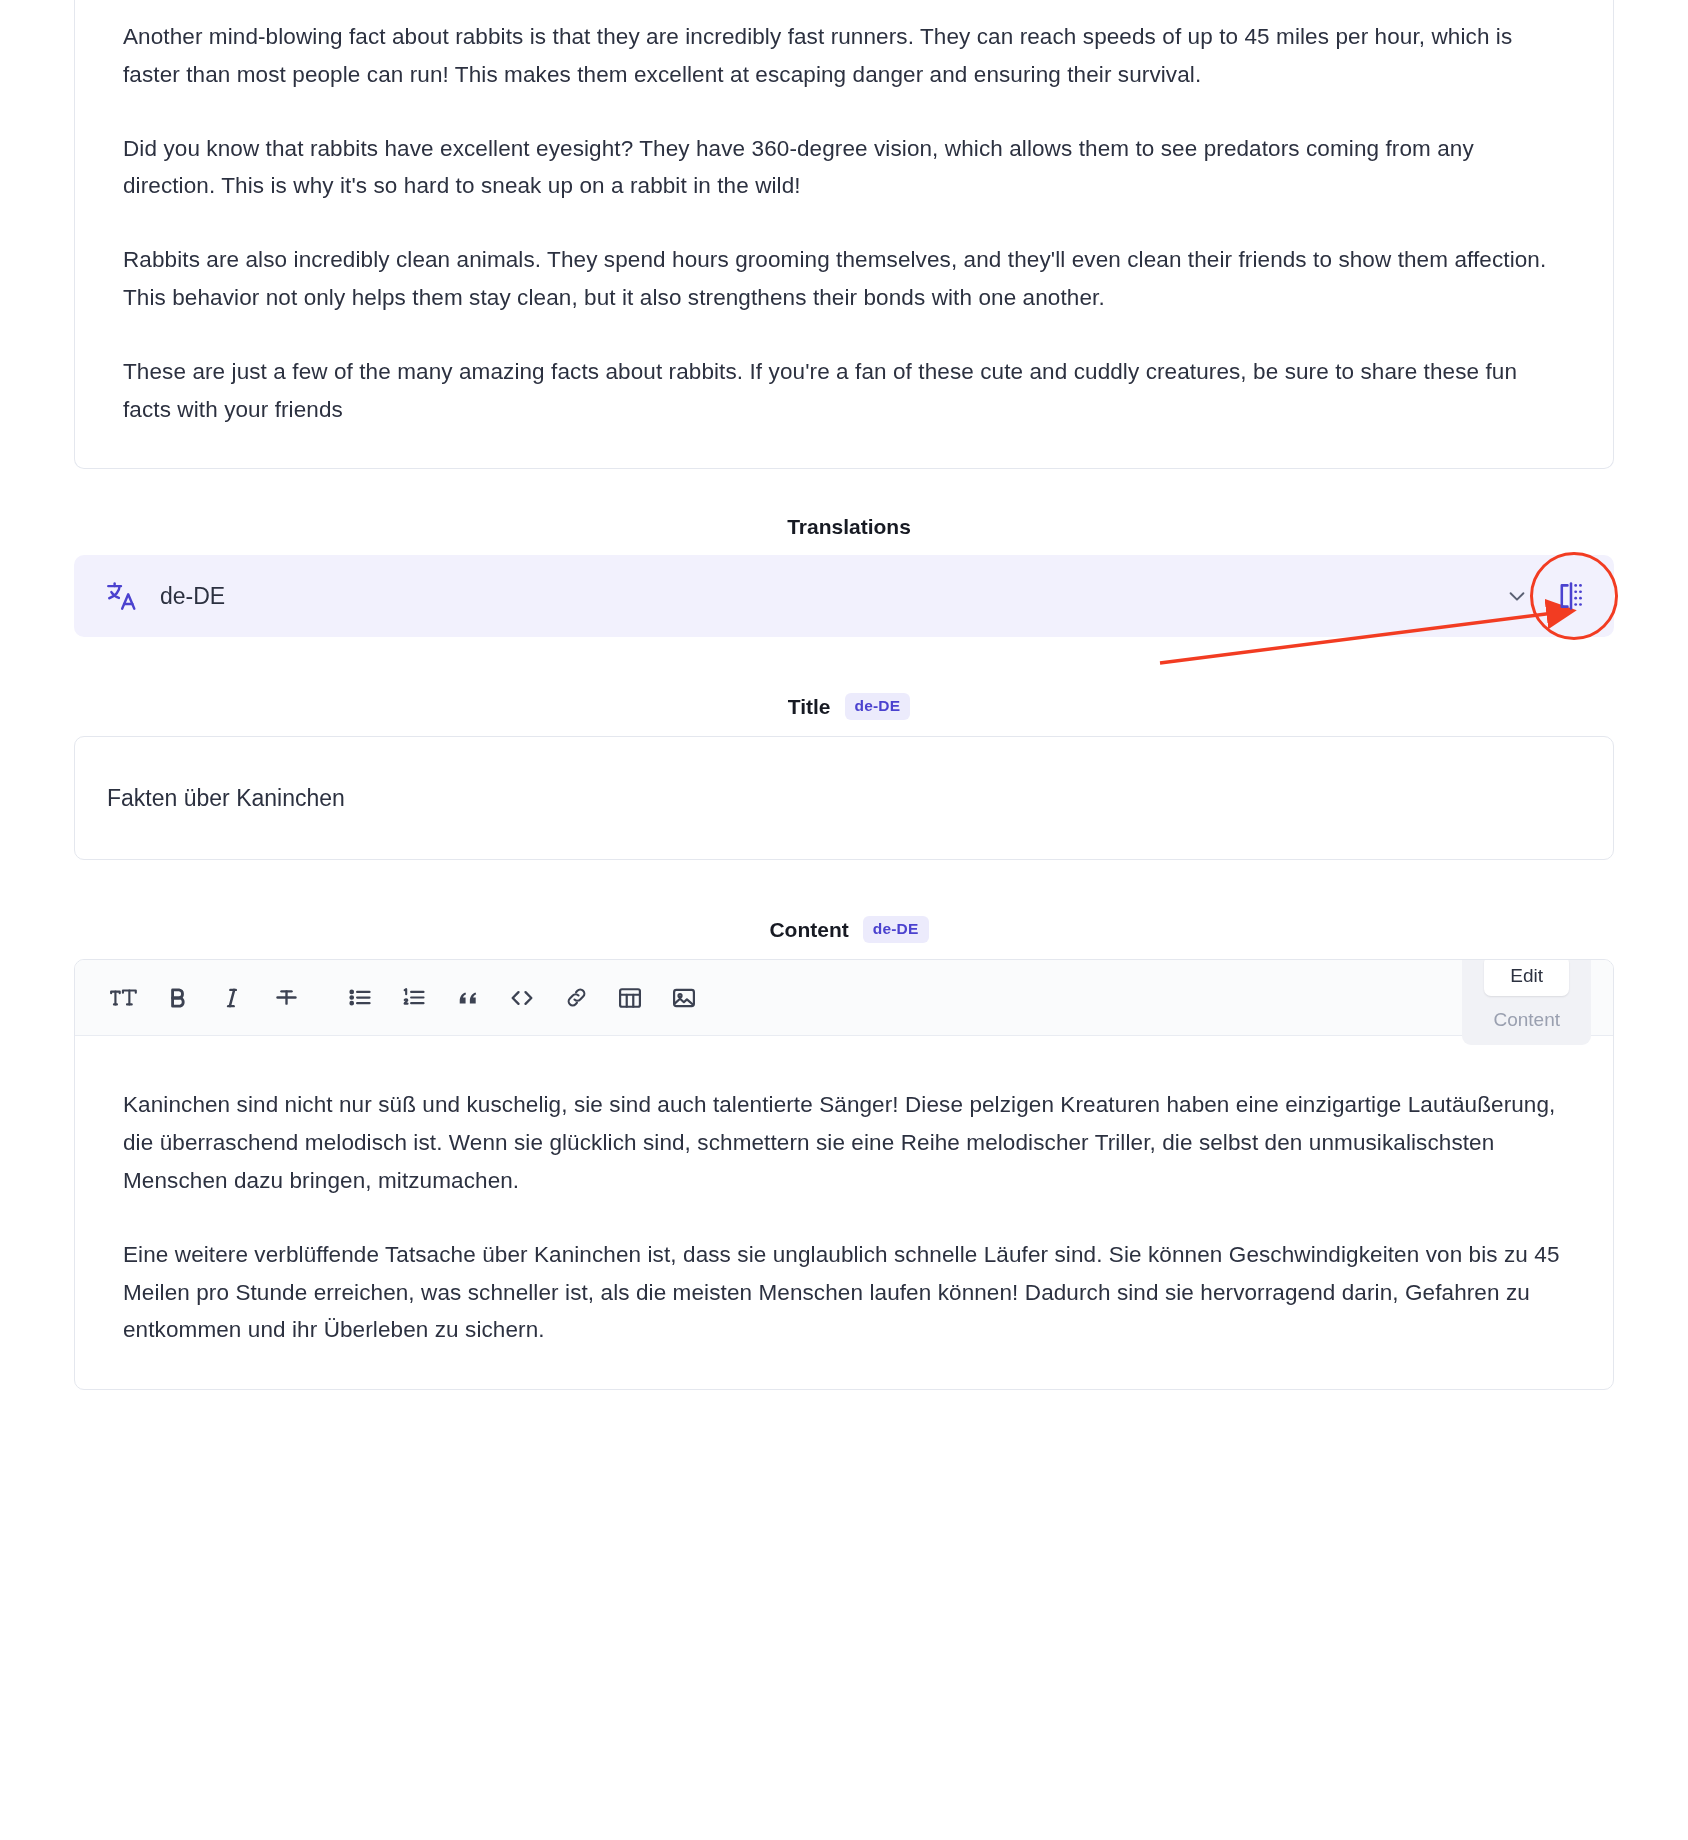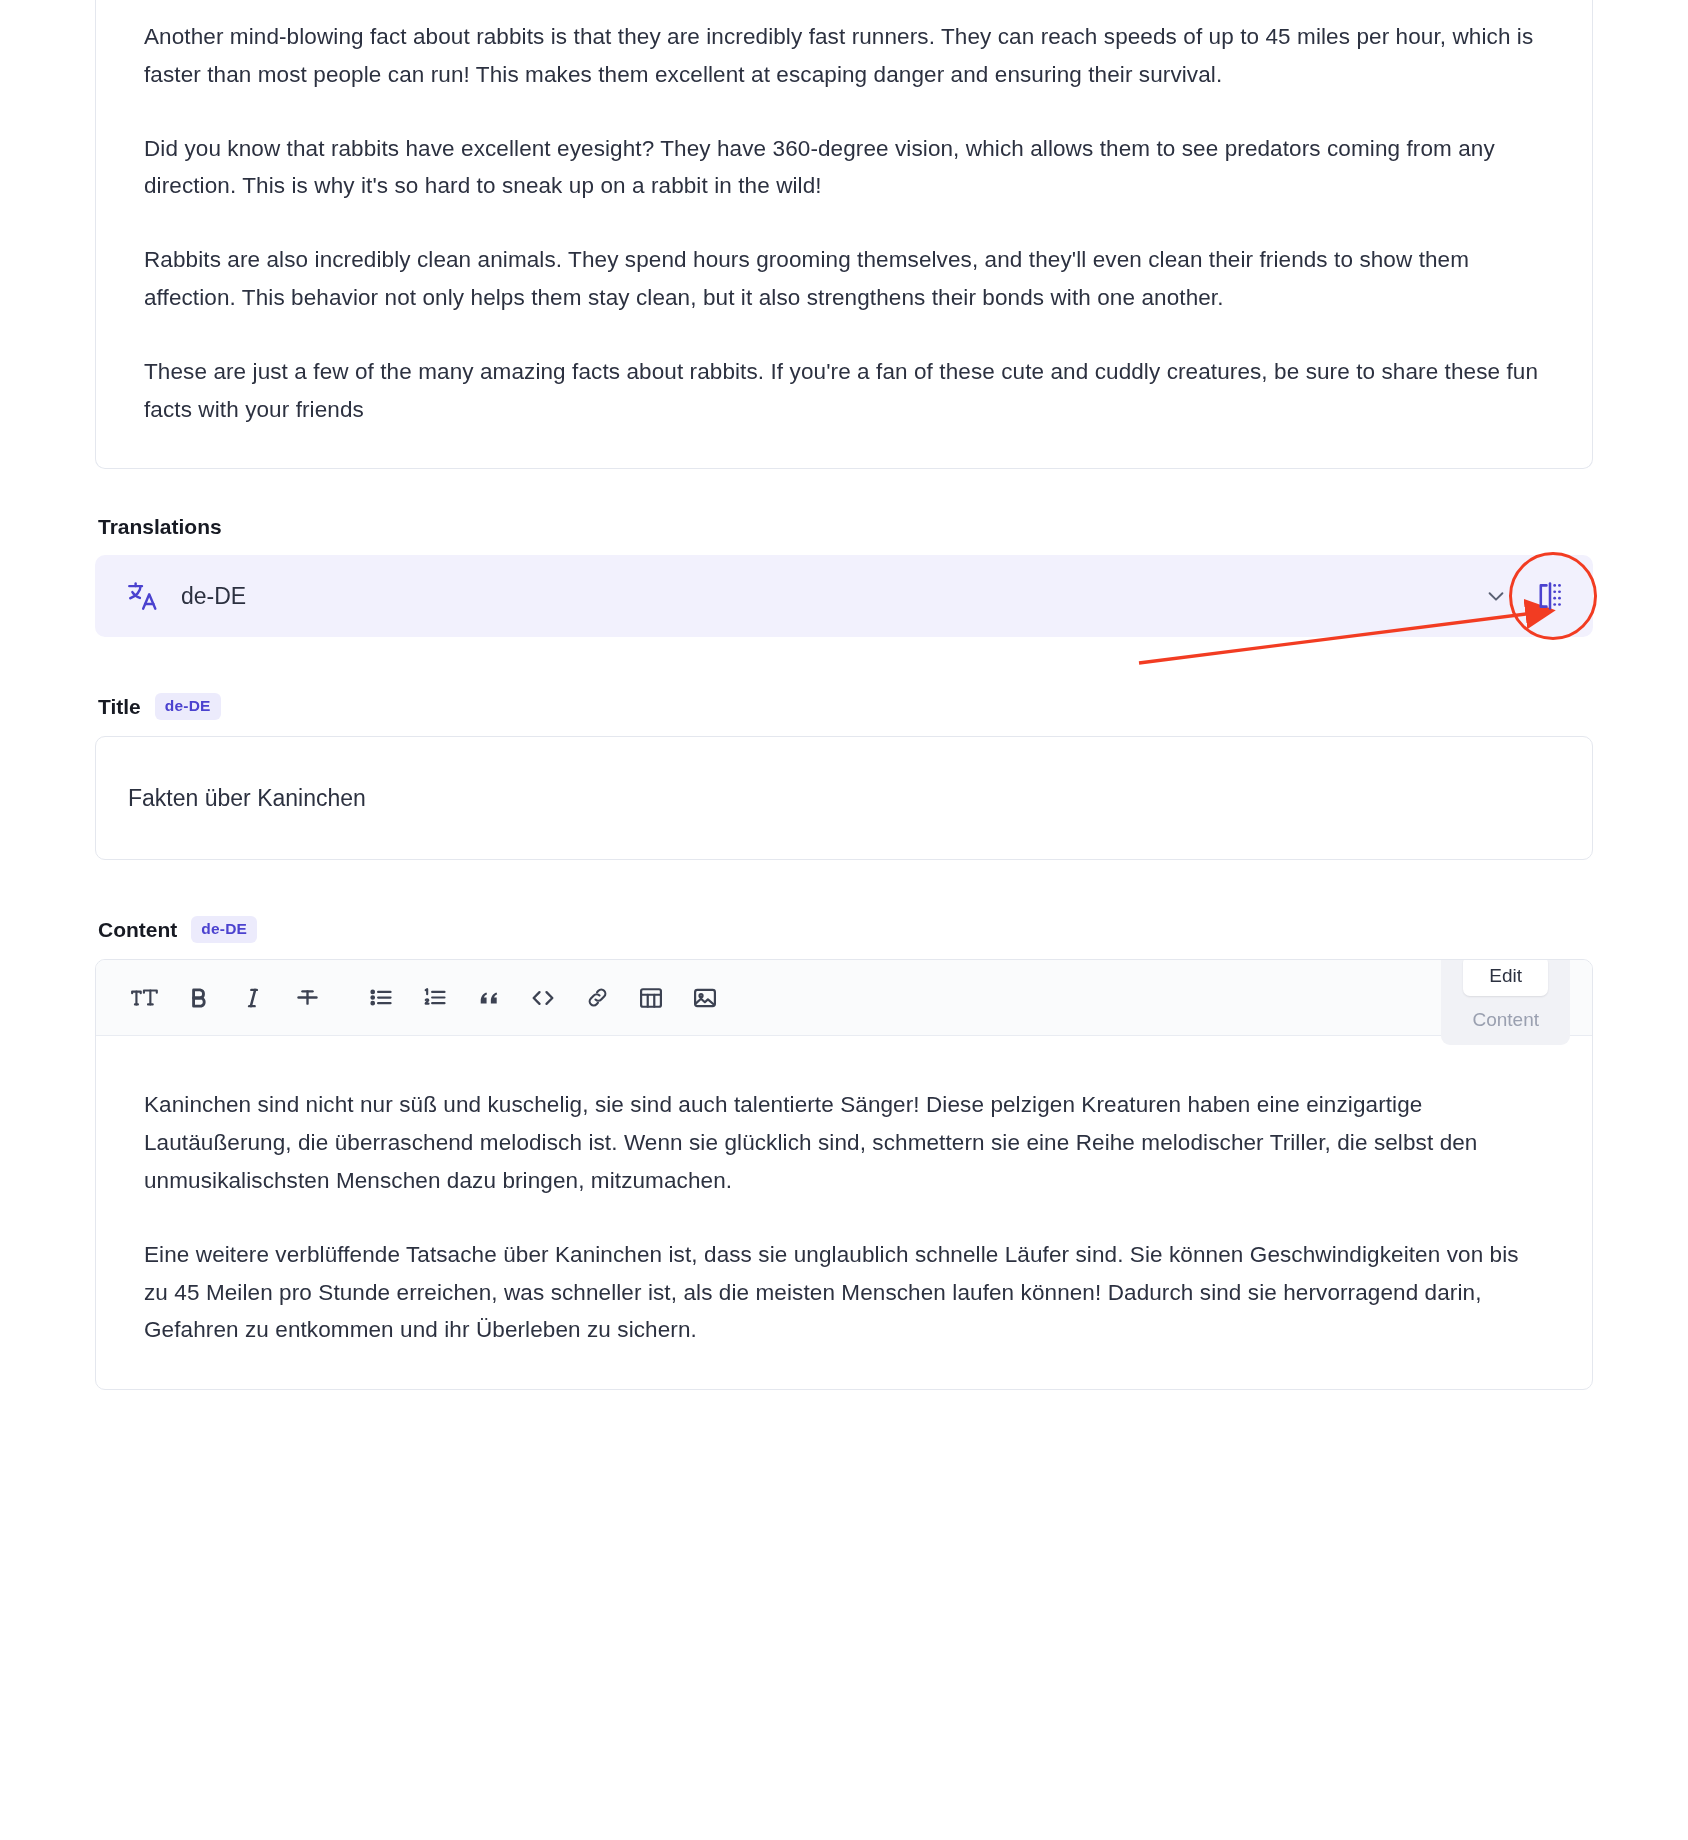"Another mind-blowing fact about rabbits" .page { padding: 0 95px -> 0 74px }
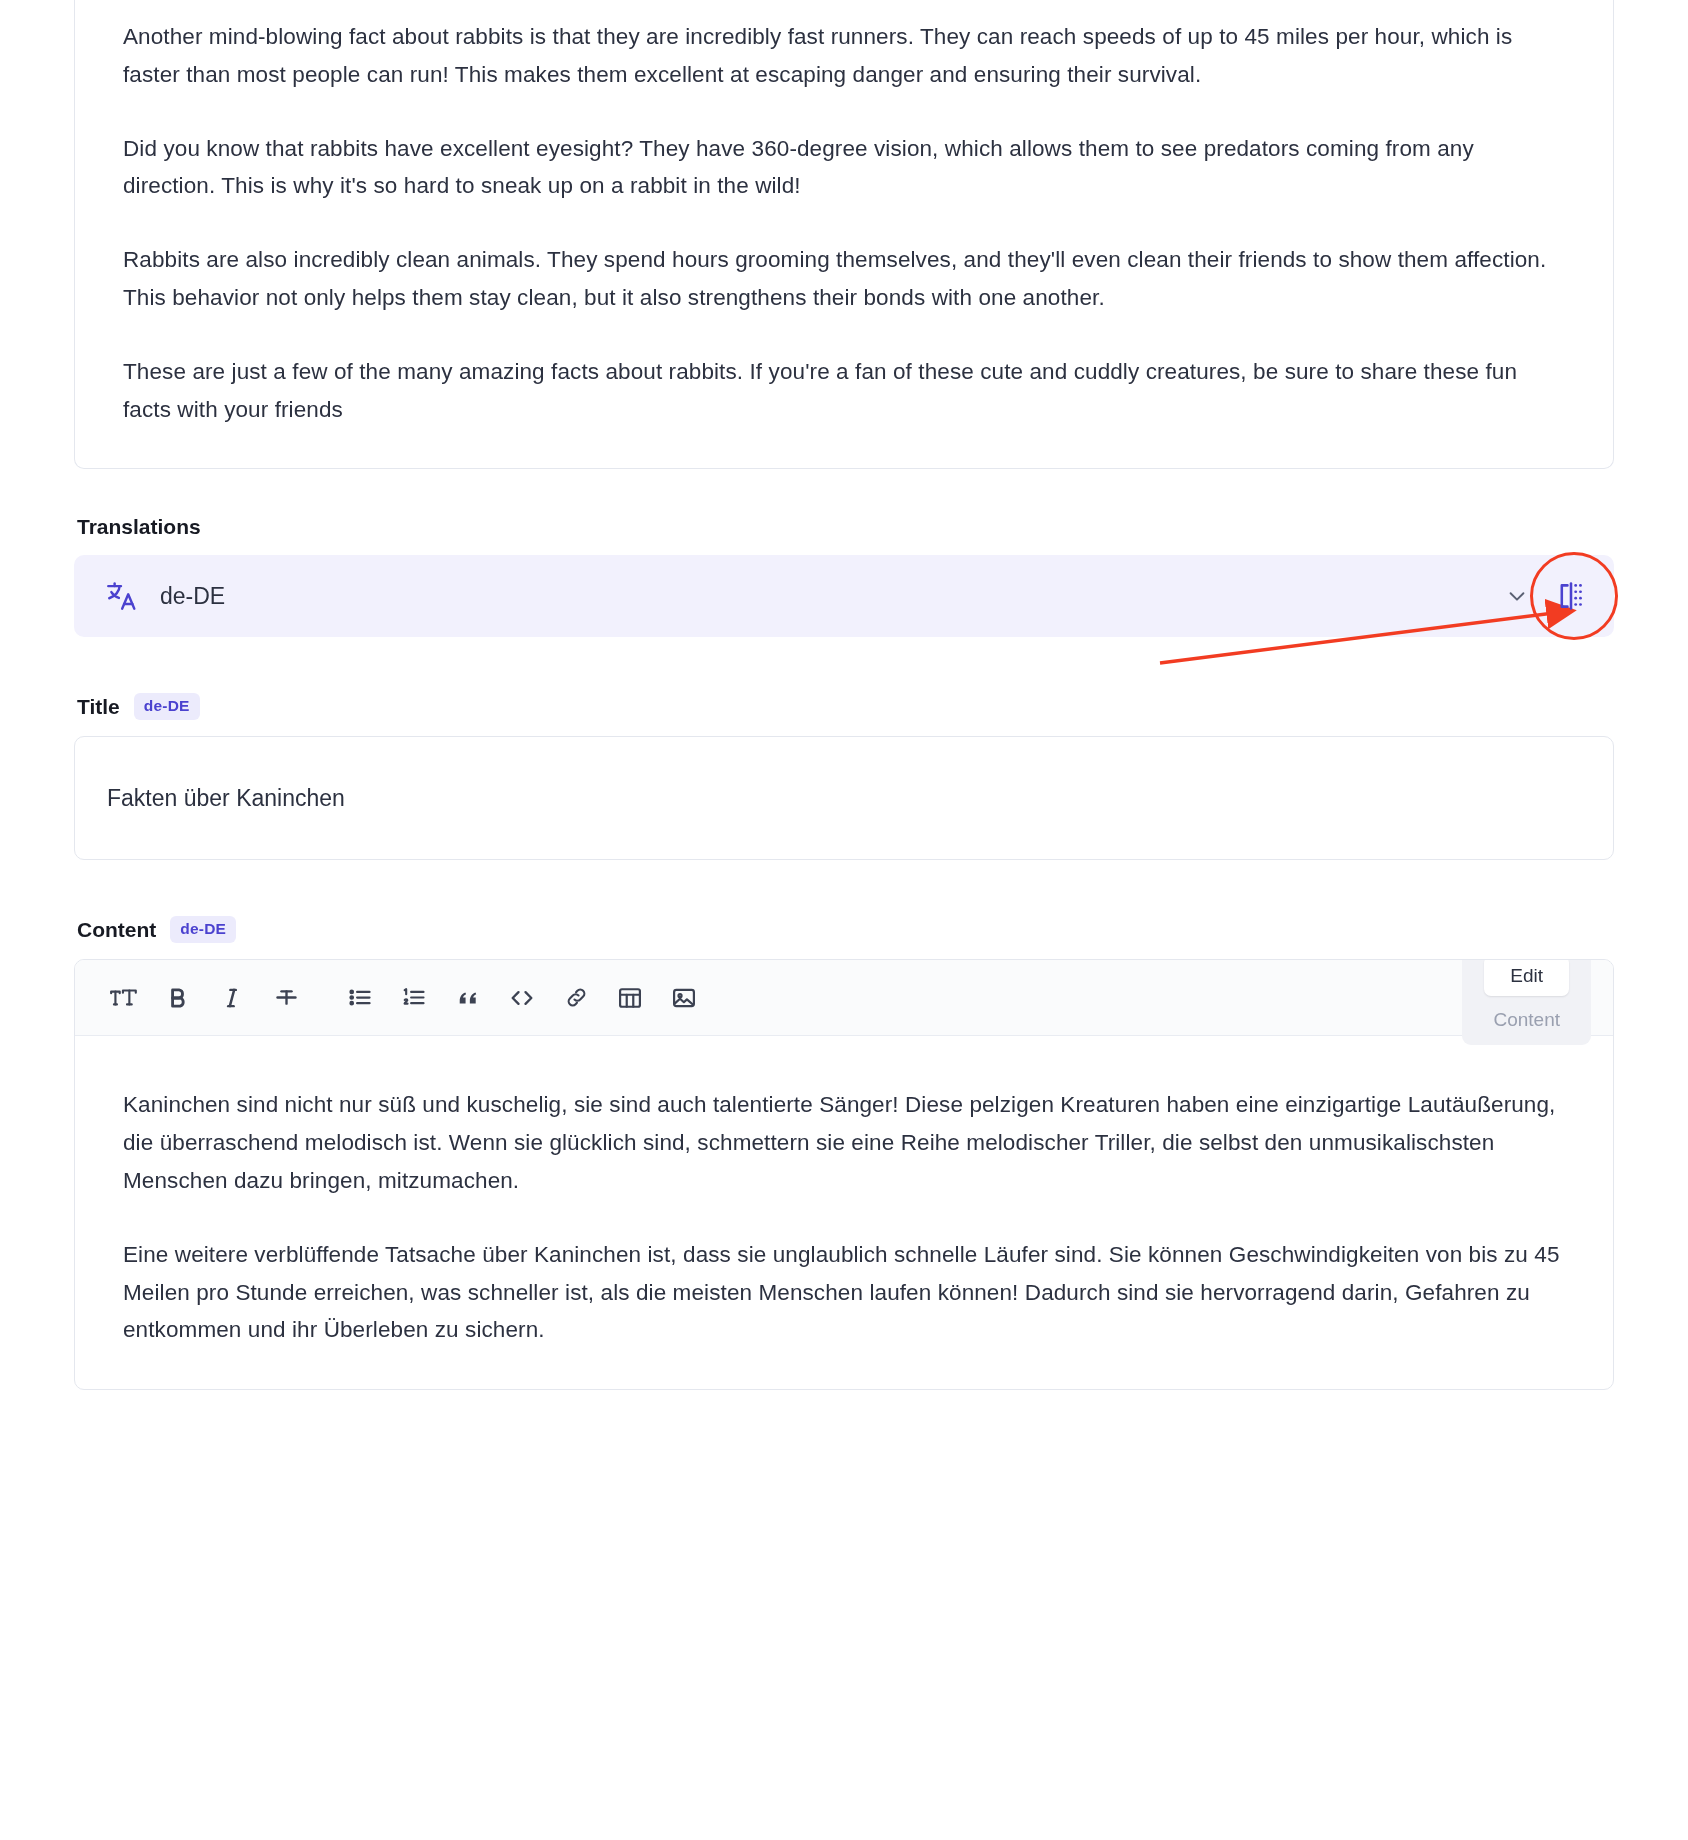"Translations" .section-label { justify-content: none -> center; margin: 0 0 16px 3px -> 0 0 16px 10px }
